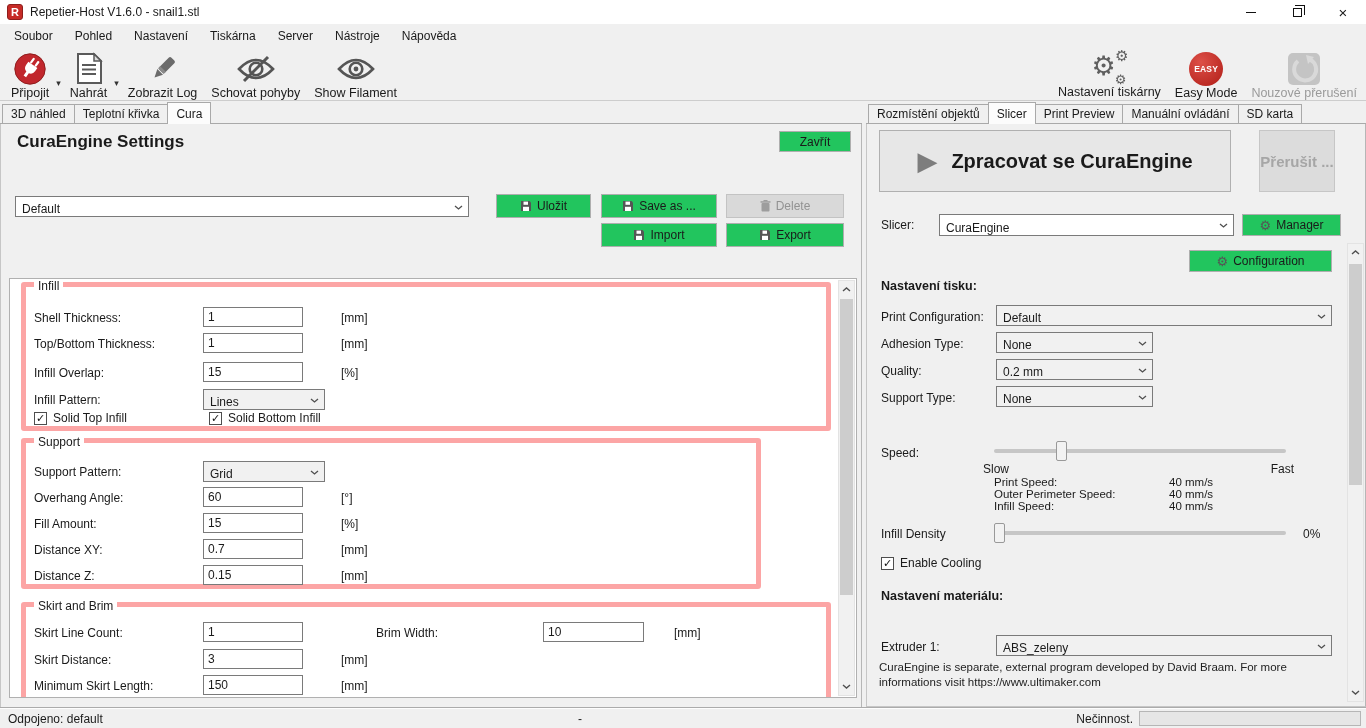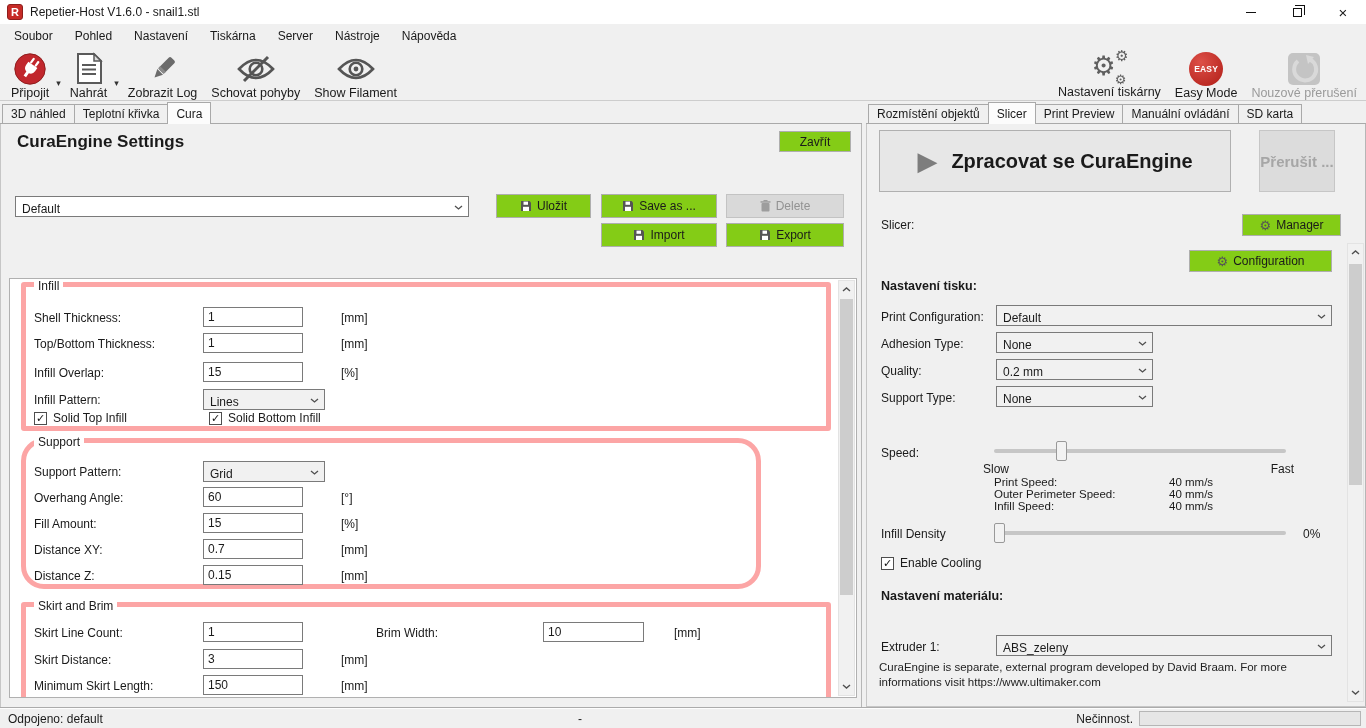"Zavřít" .btn { background: #84cc16 -> #22c55e }
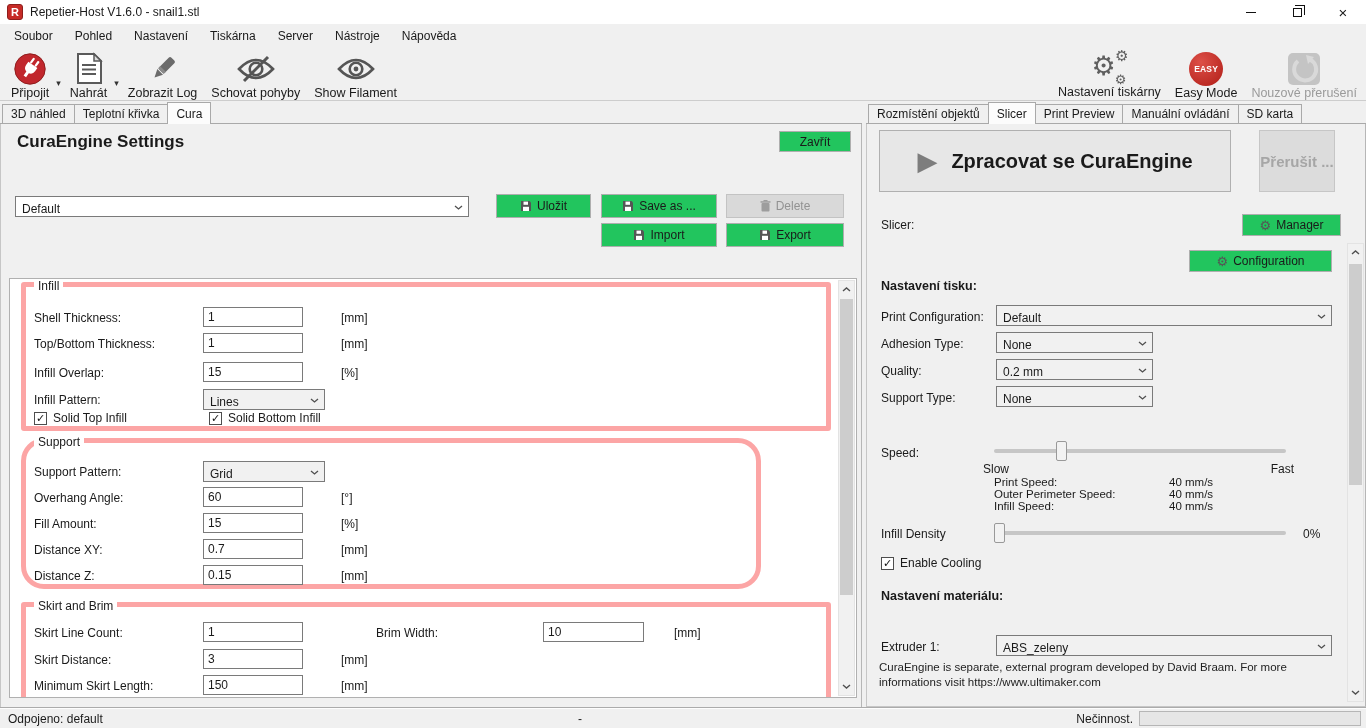"CuraEngine" div.combo { html: none -> <div> <span>CuraEngine</span> <span> <svg> <polyline></polyline> </svg> </span> </div> }
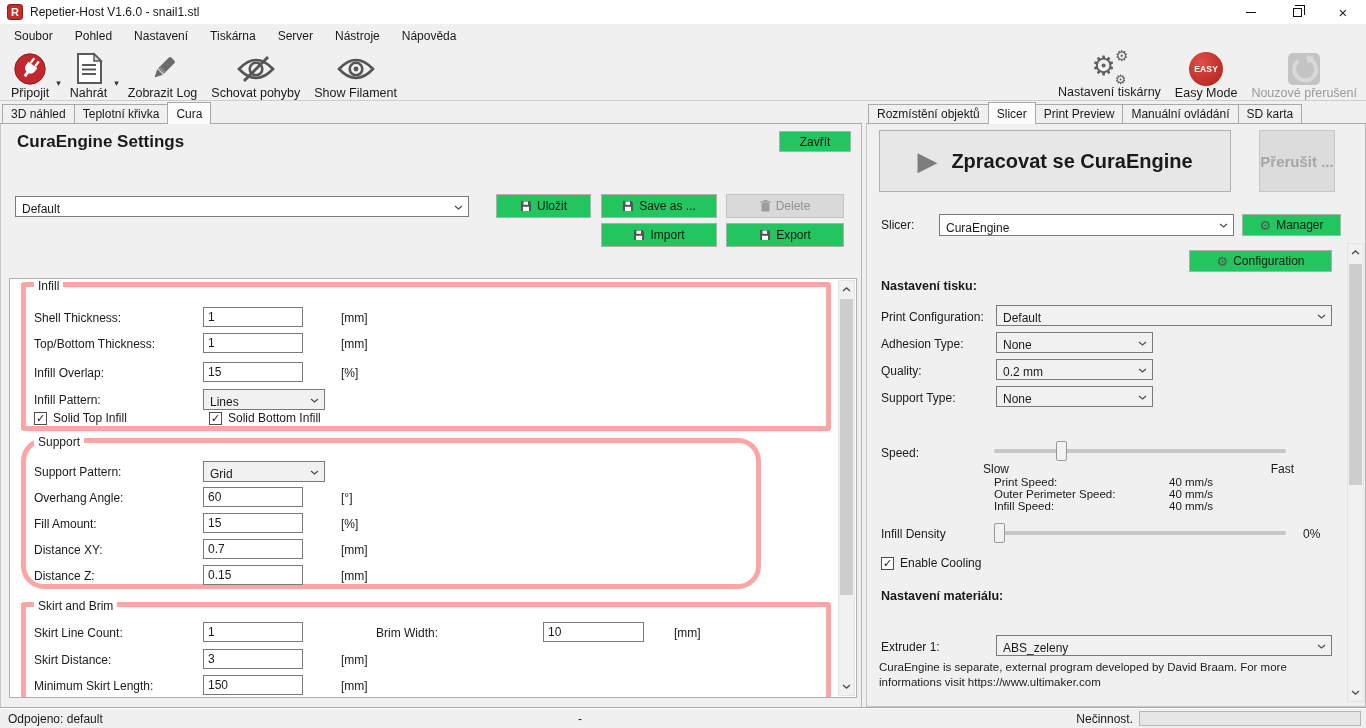"Support" div.groupbox { border-radius: 23px -> none }
